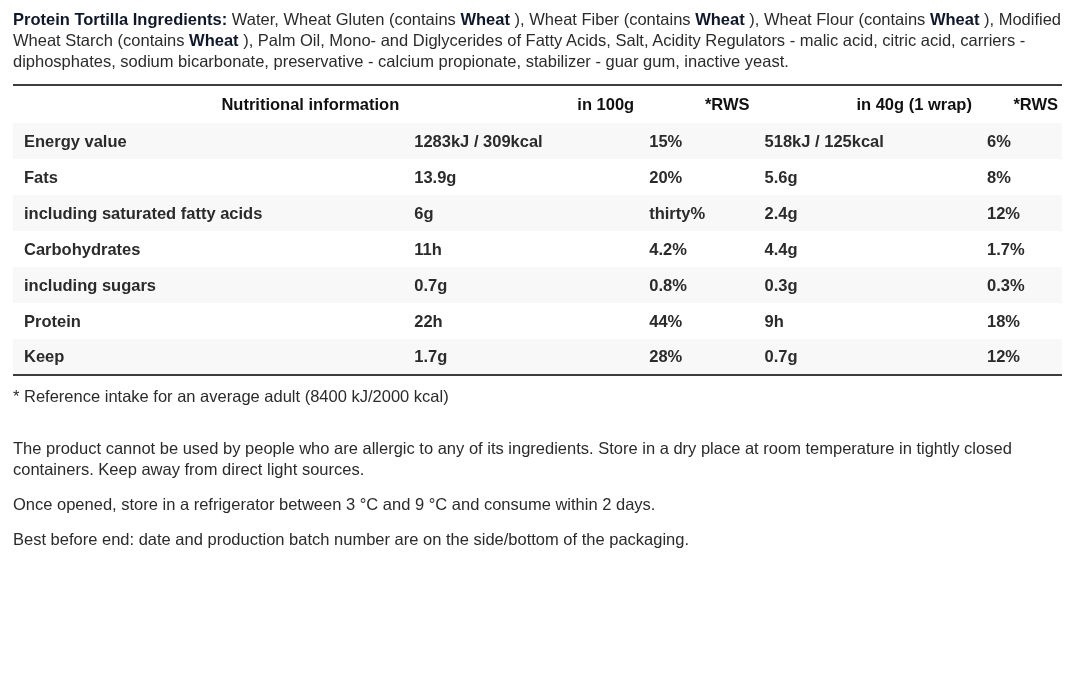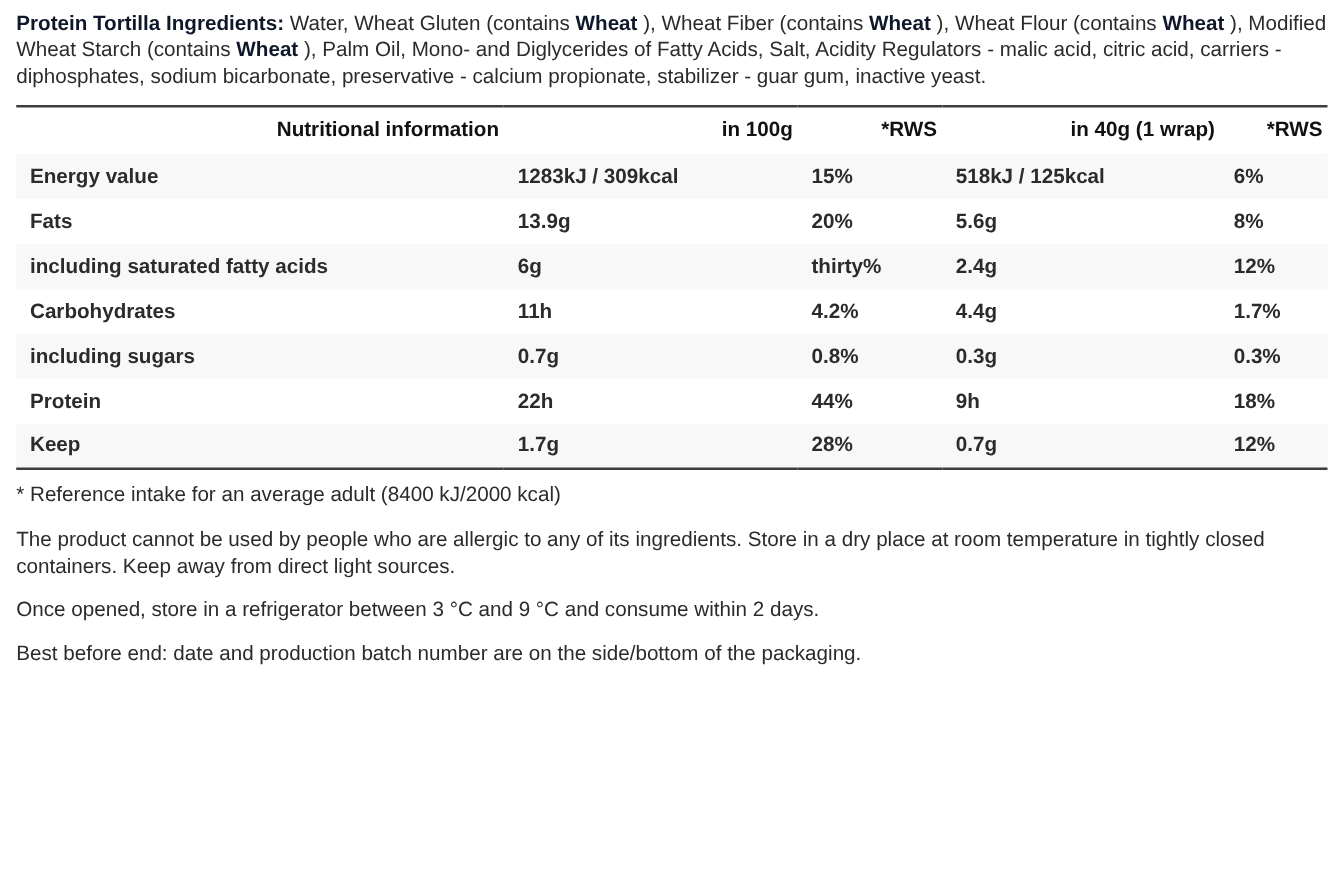"* Reference intake for an" .ref-note { margin: 0 0 15px 0 -> 0 0 31px 0 }
